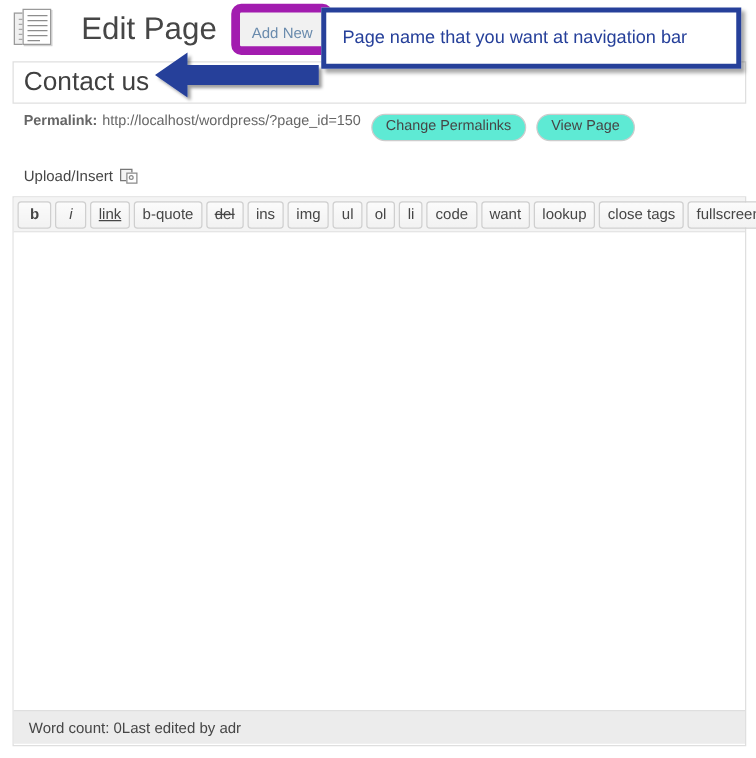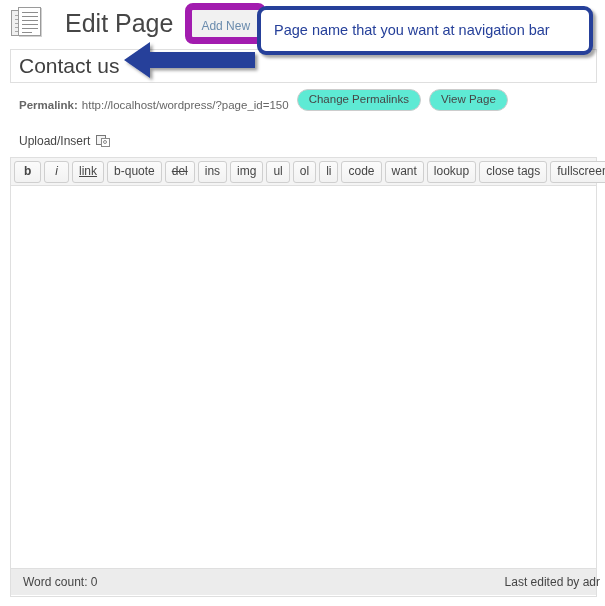"Page name that you want" .callout { border-radius: 9px -> 0 }
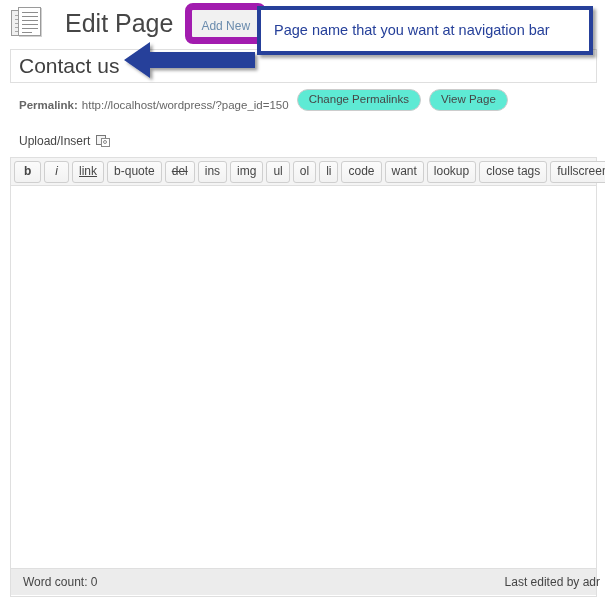"Permalink:" .permalink-row { align-items: flex-end -> flex-start }
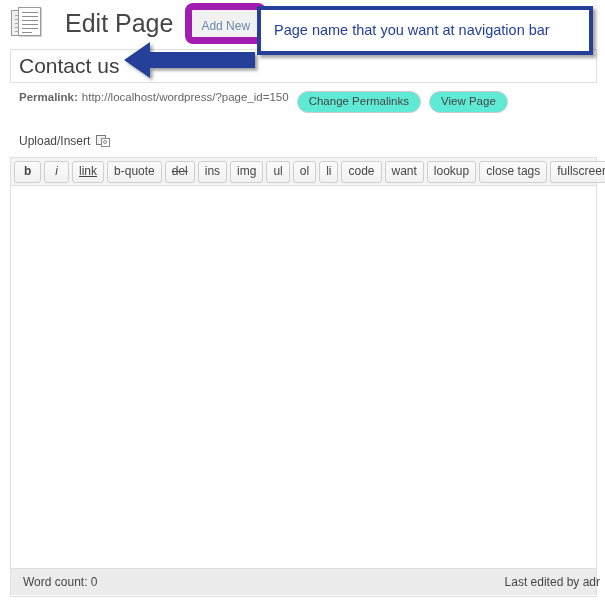"Word count: 0" .editor-status { justify-content: space-between -> flex-start }
